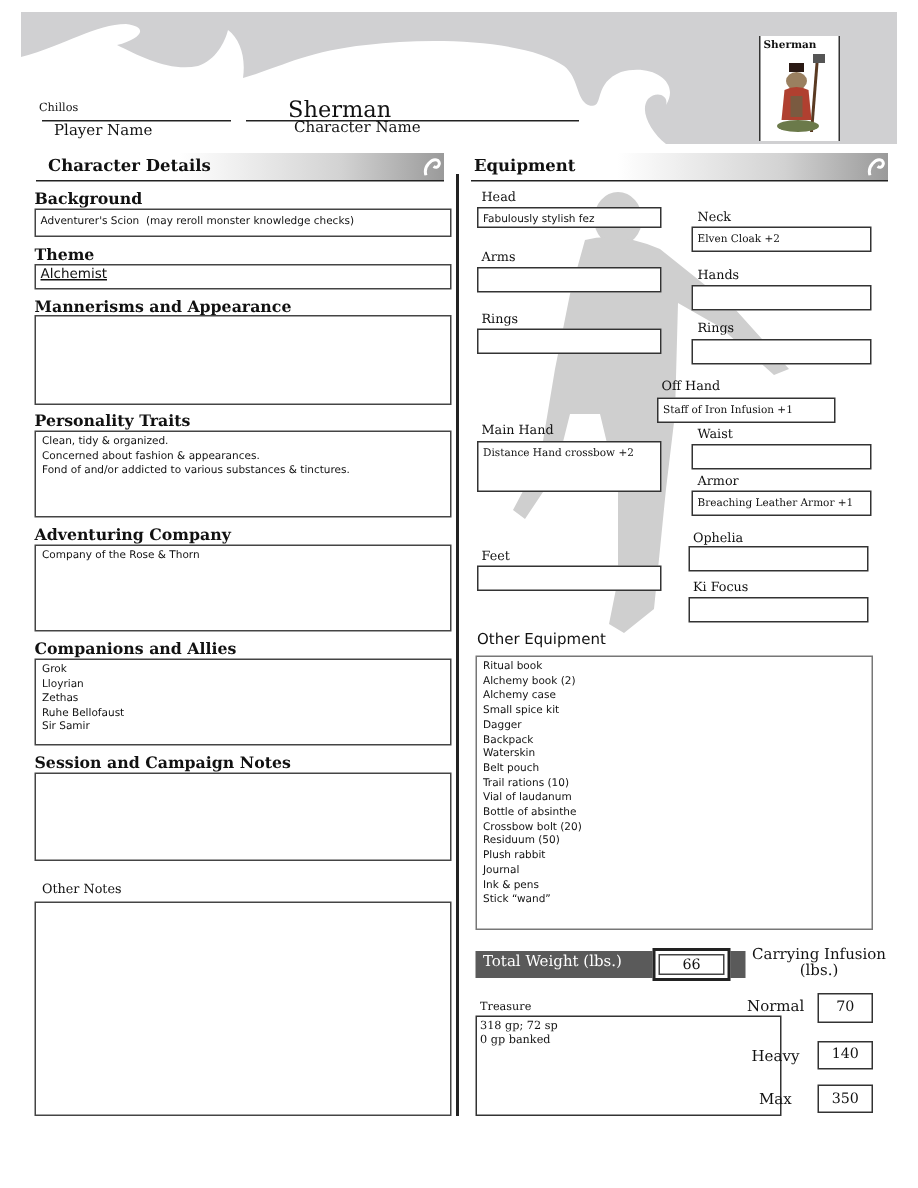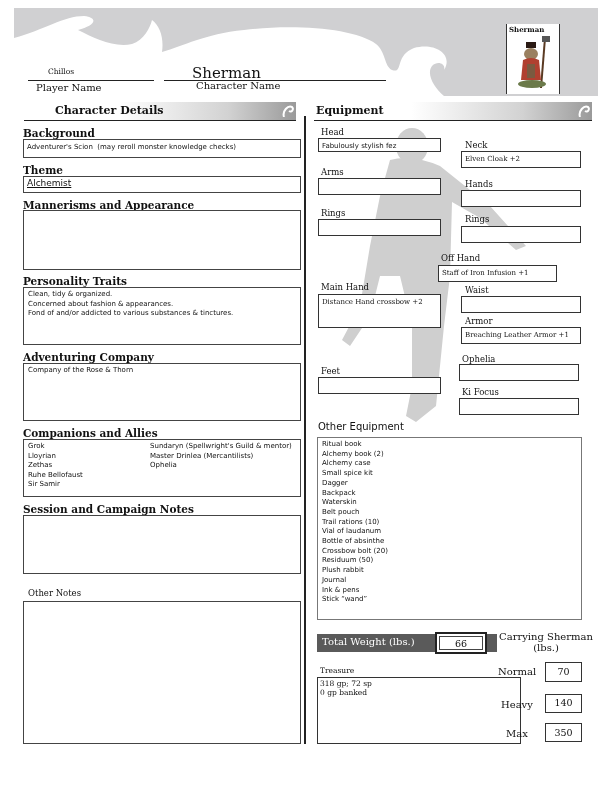"Chillos" div.abs { left: 48px -> 26px }
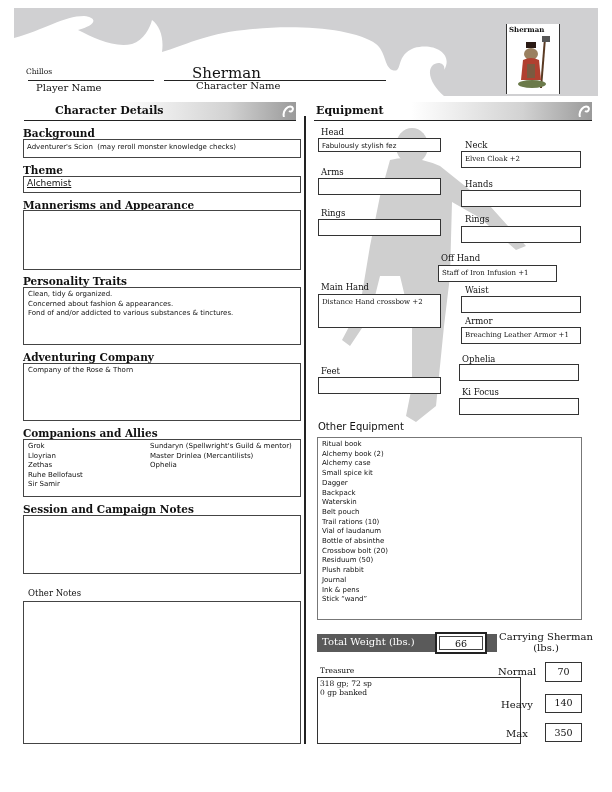"Character Details" .sec-head span { left: 31px -> 8px }
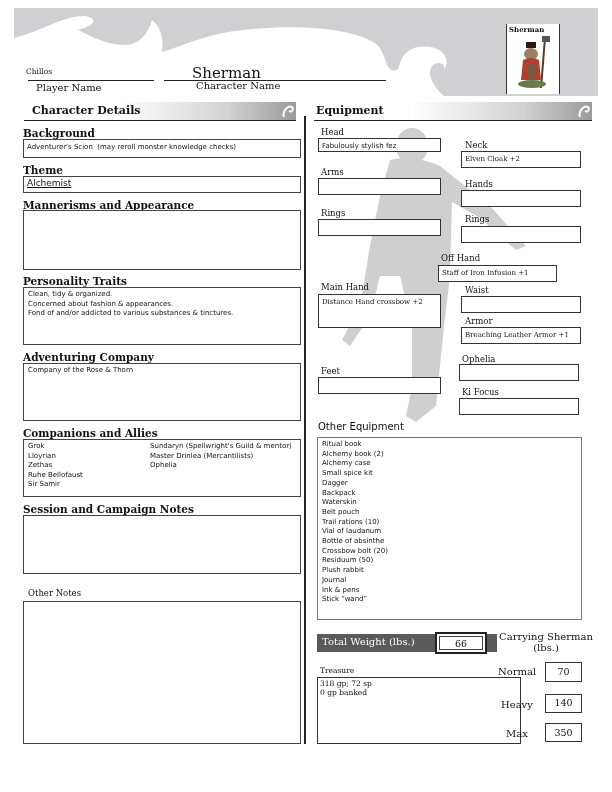"Sundaryn (Spellwright's Guild & mentor)" div.boxtext { html: <div>Sundaryn (Spellwright's Guild &amp; mentor) Master Drinlea (Mercantilists) Ophelia</div> -> none }
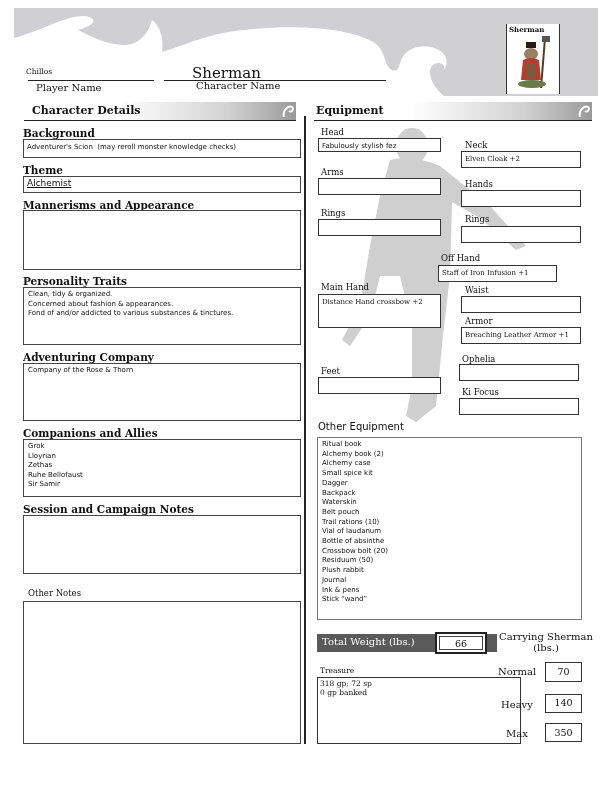"Carrying Sherman" div.abs { text: Sherman -> Infusion }
